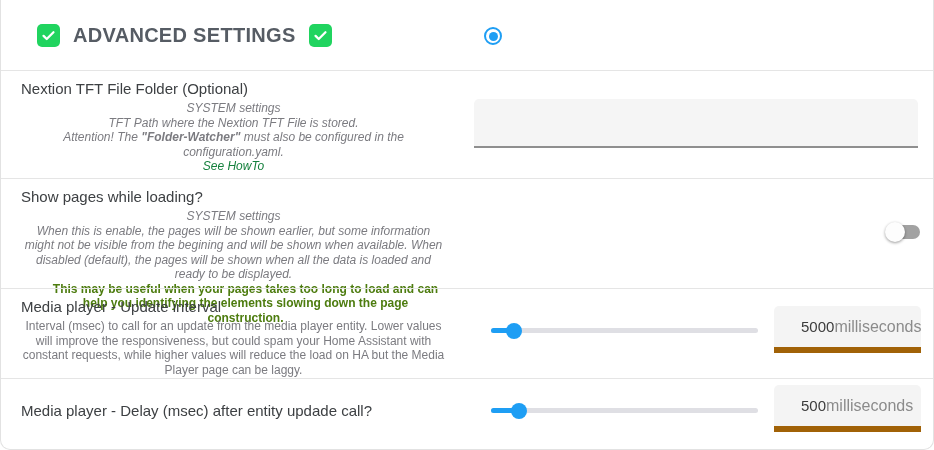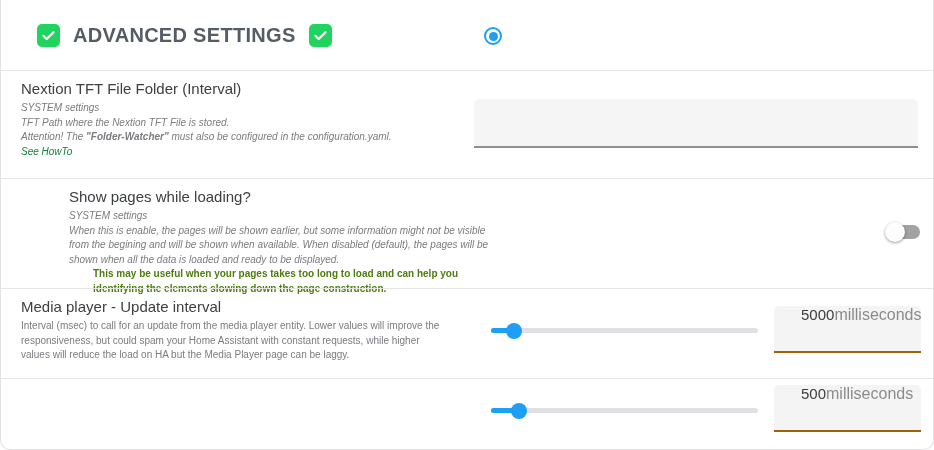"Nextion TFT File Folder (Interval)" div.sec-title { text: Interval -> Optional }
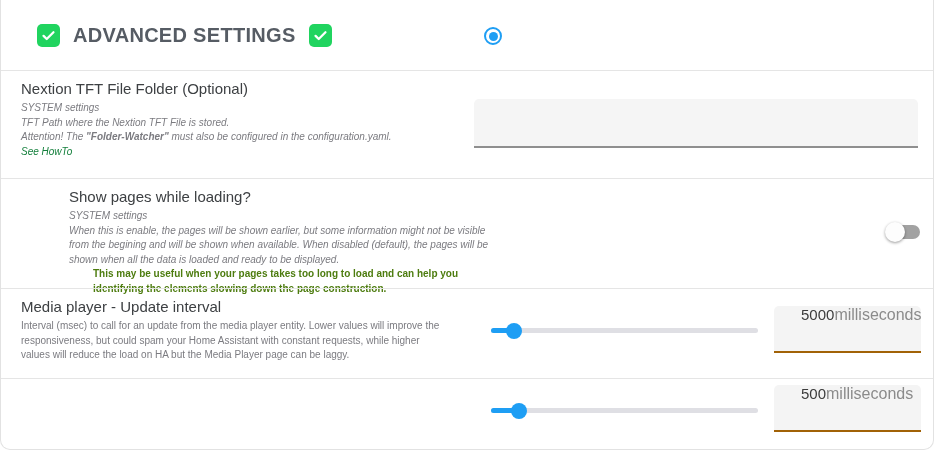"SYSTEM settings" .desc { font-size: 10px -> 12px; text-align: none -> center }
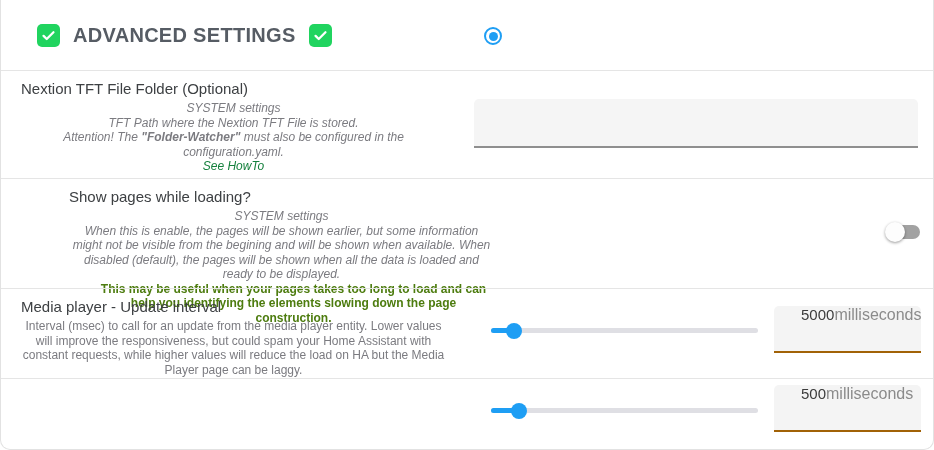"Show pages while loading?" .sec2 { padding-left: 48px -> none }
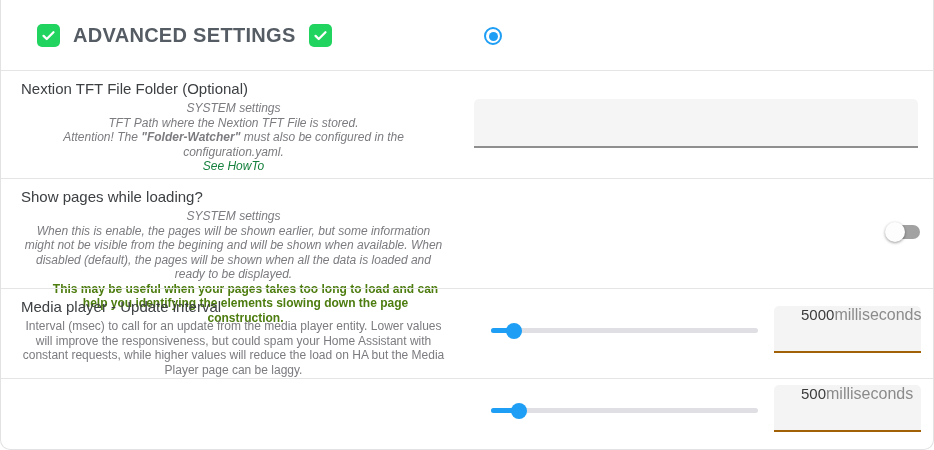"5000" .value-box { align-items: flex-start -> center; border-bottom: 2px solid #a16207 -> 6px solid #a16207 }
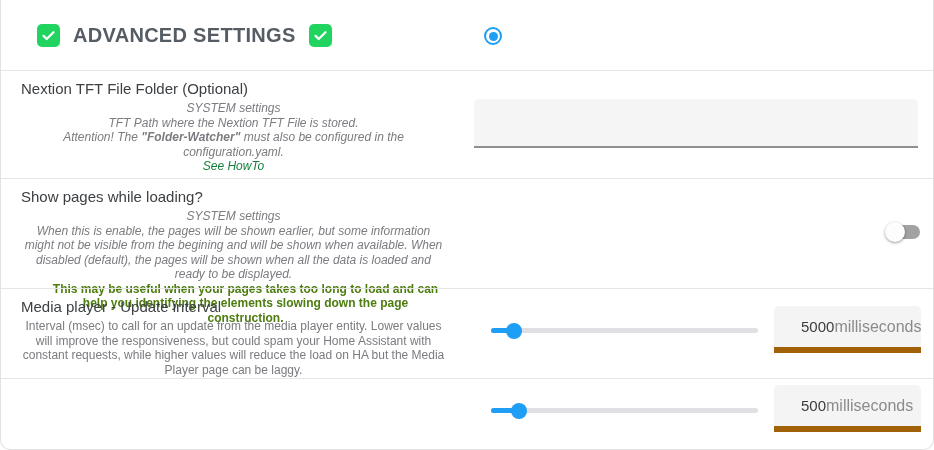"Media player - Delay (msec)" div.text-col { html: none -> <div> <div>Media player - Delay (msec) after entity updade call?</div> </div> }
